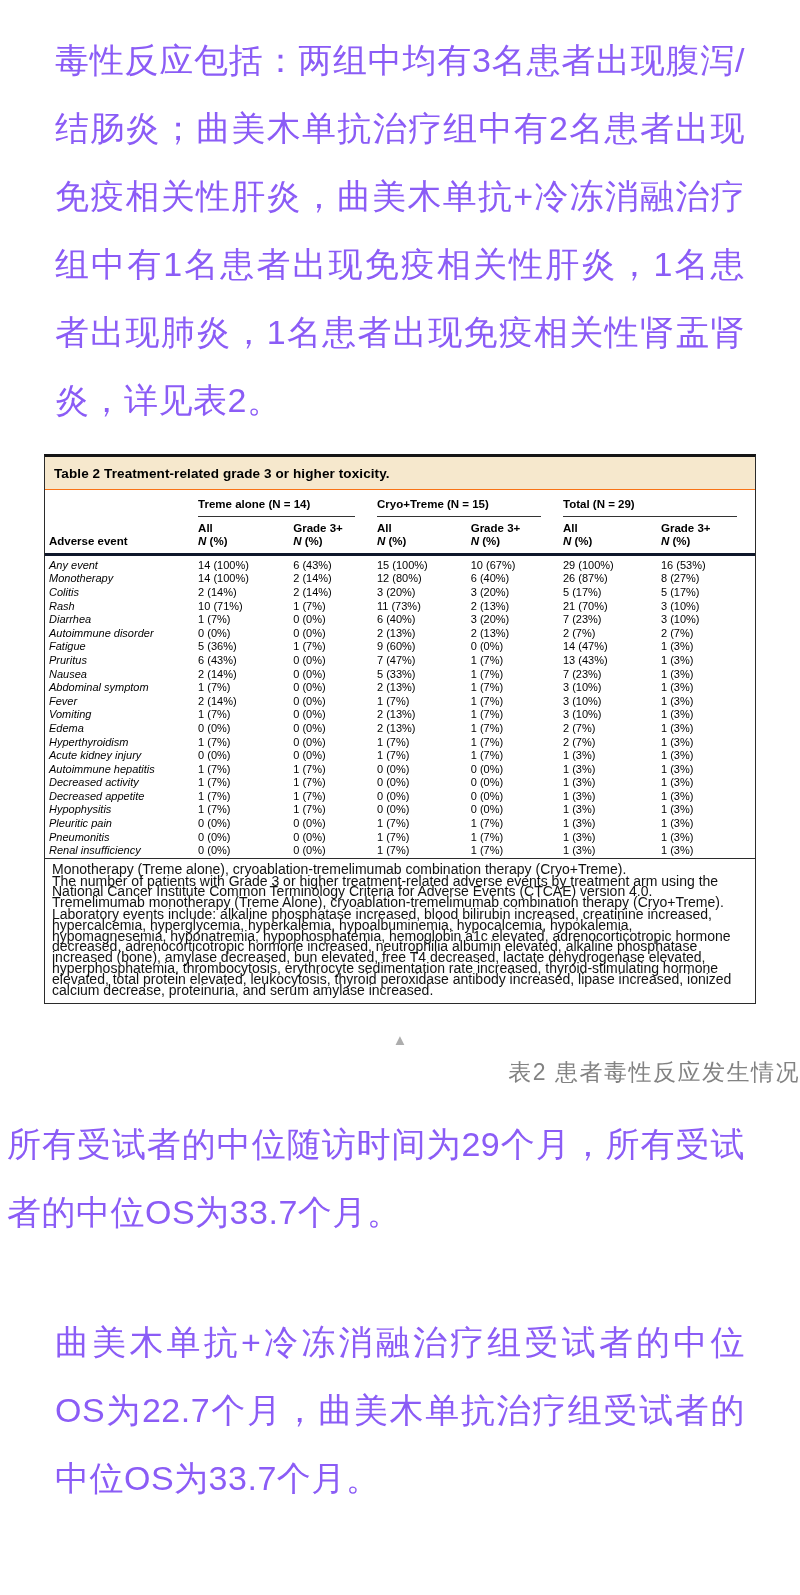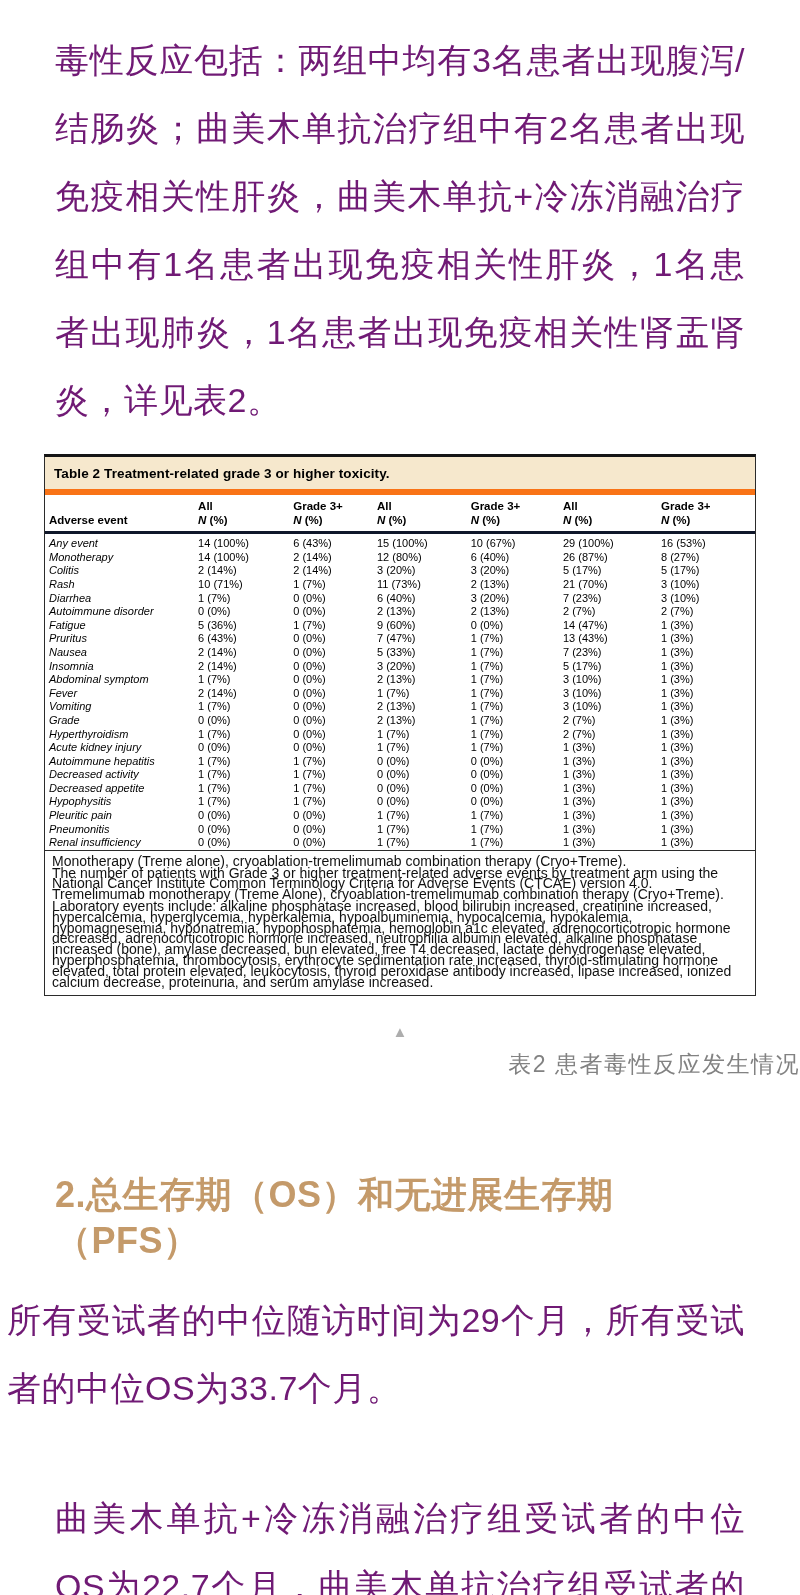"毒性反应包括：两组中均有3名患者出现腹泻/结肠炎；曲美木单抗治疗组中有2名患者出" .cn-par { color: #701a75 -> #8b5cf6 }
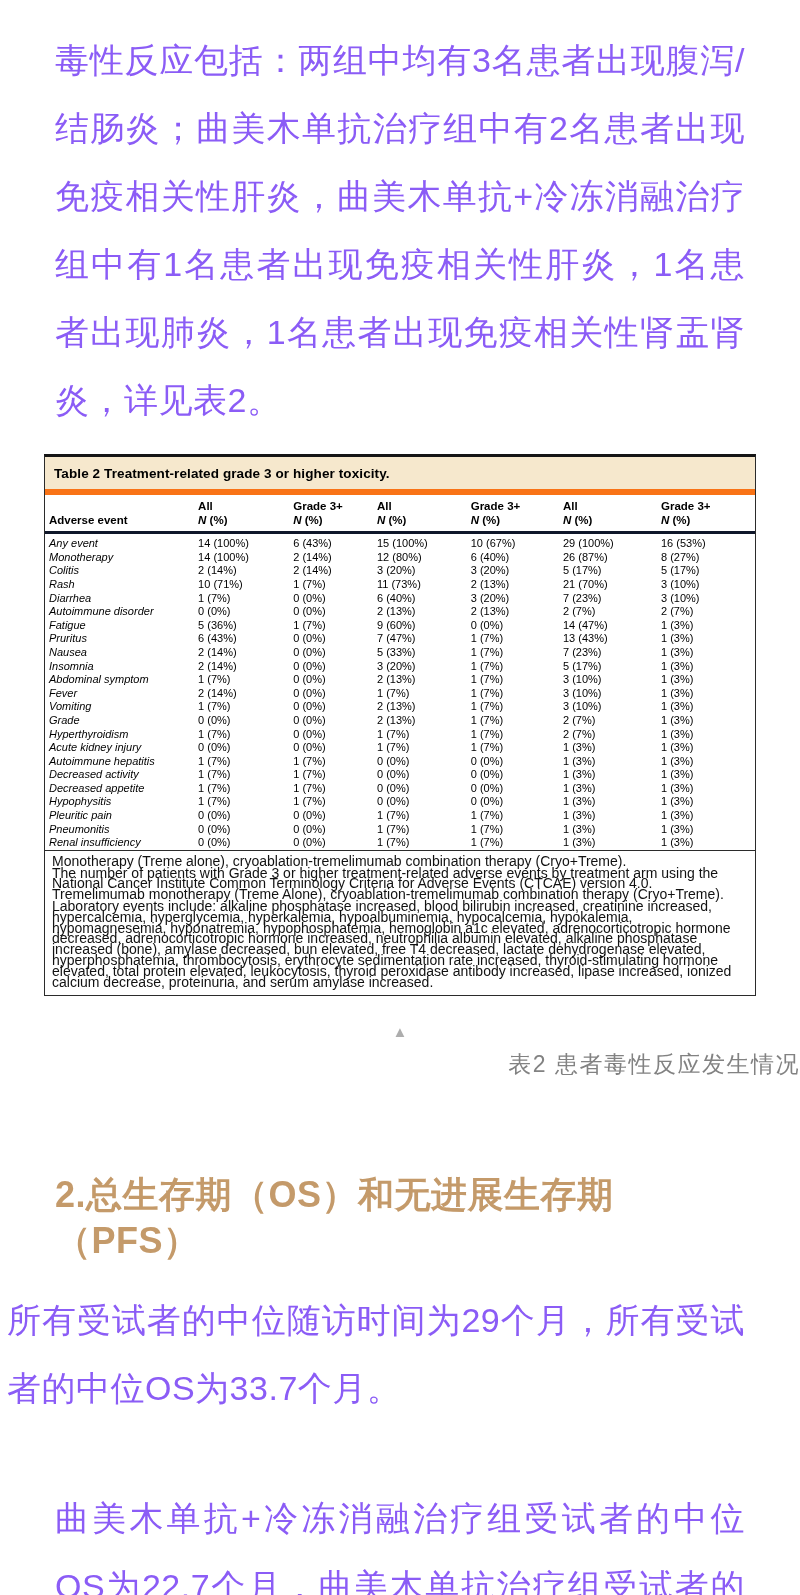"Table 2 Treatment-related grade 3" .table-title { border-bottom: 6px solid #f97316 -> 1px solid #f97316 }
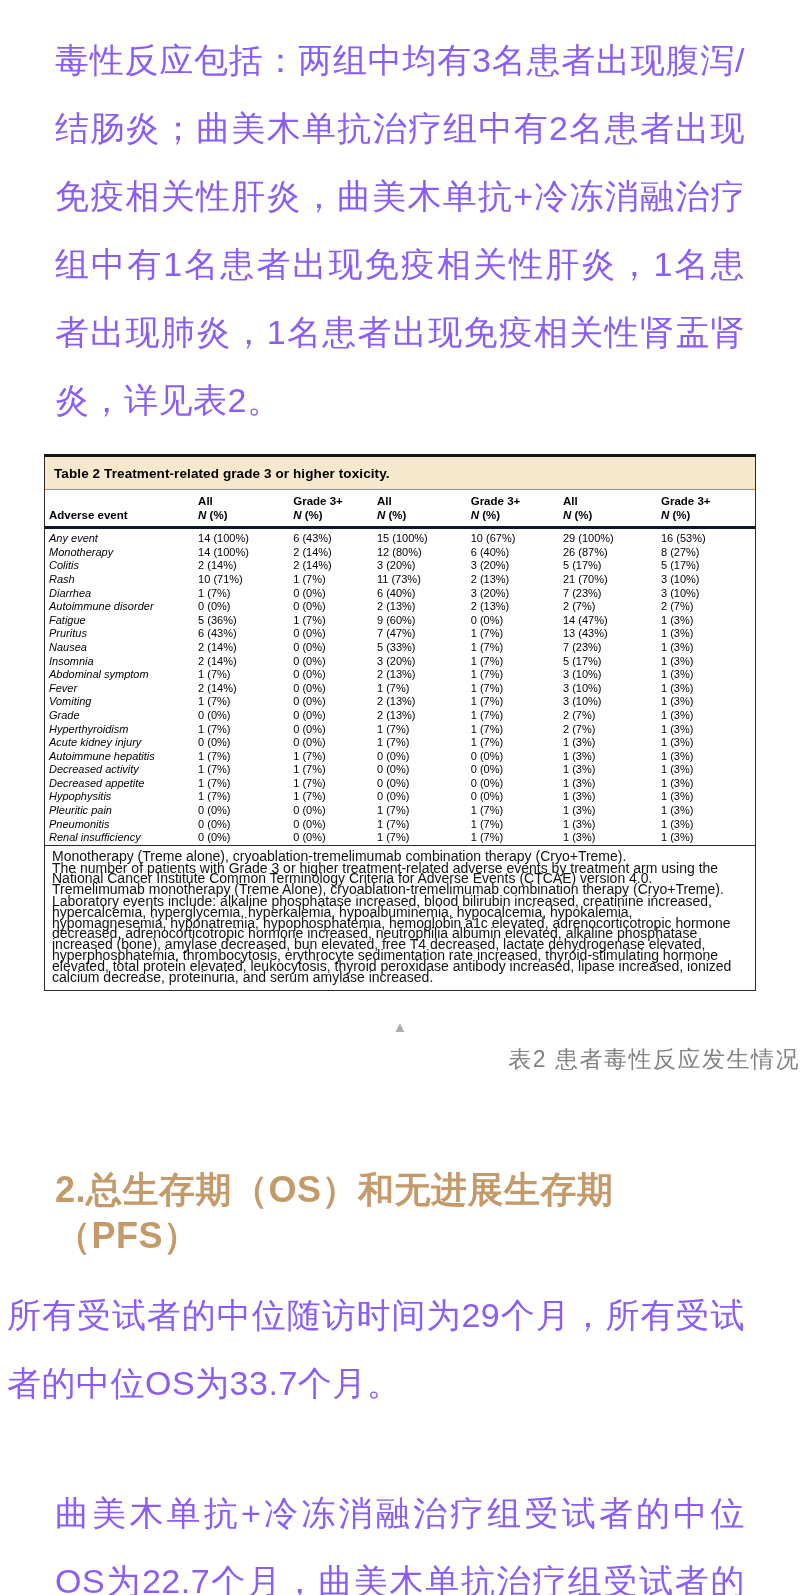"Treme alone (N = 14)" tr { html: none -> <tr> <th></th> <th> <div>Treme alone (N = 14)</div> </th> <th> <div>Cryo+Treme (N = 15)</div> </th> <th> <div>Total (N = 29)</div> </th> </tr> }
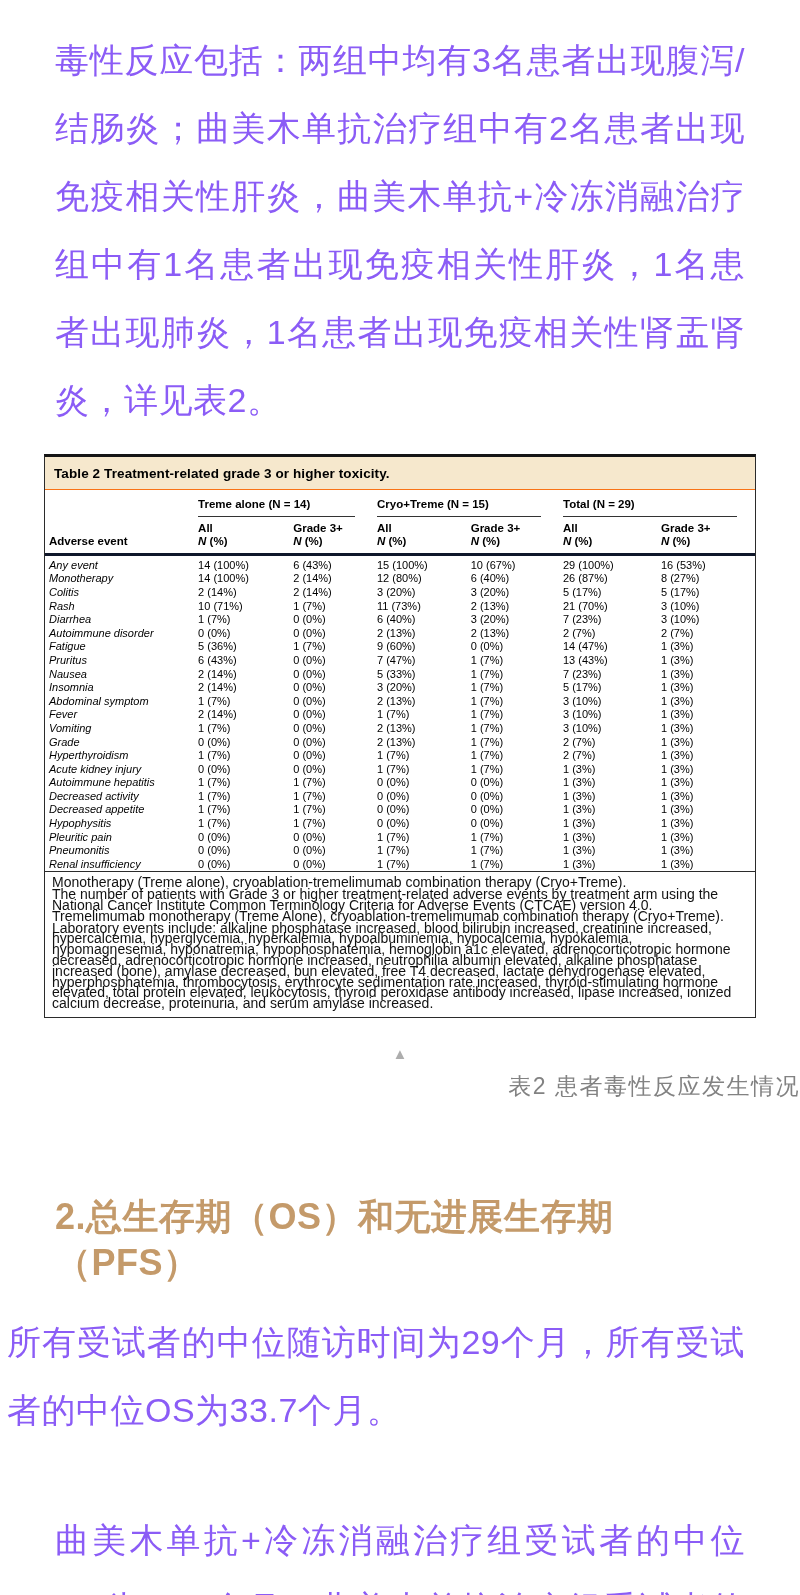"Insomnia" tr { html: <tr> <td>Insomnia</td> <td>2 (14%)</td> <td>0 (0%)</td> <td>3 (20%)</td> <td>1 (7%)</td> <td>5 (17%)</td> <td>1 (3%)</td> </tr> -> none }
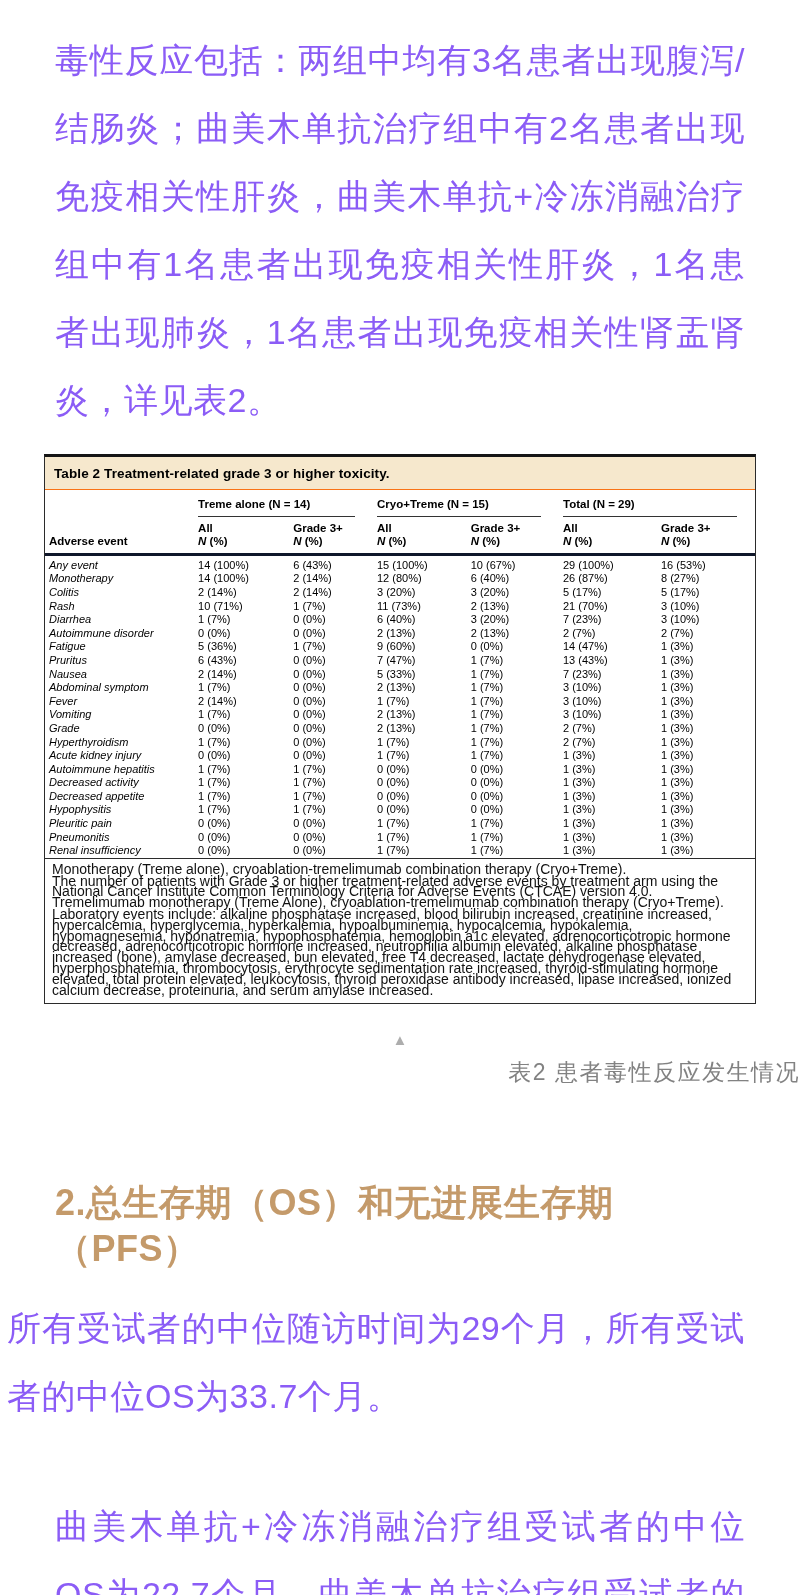"Grade" td.event-cell { text: Grade -> Edema }
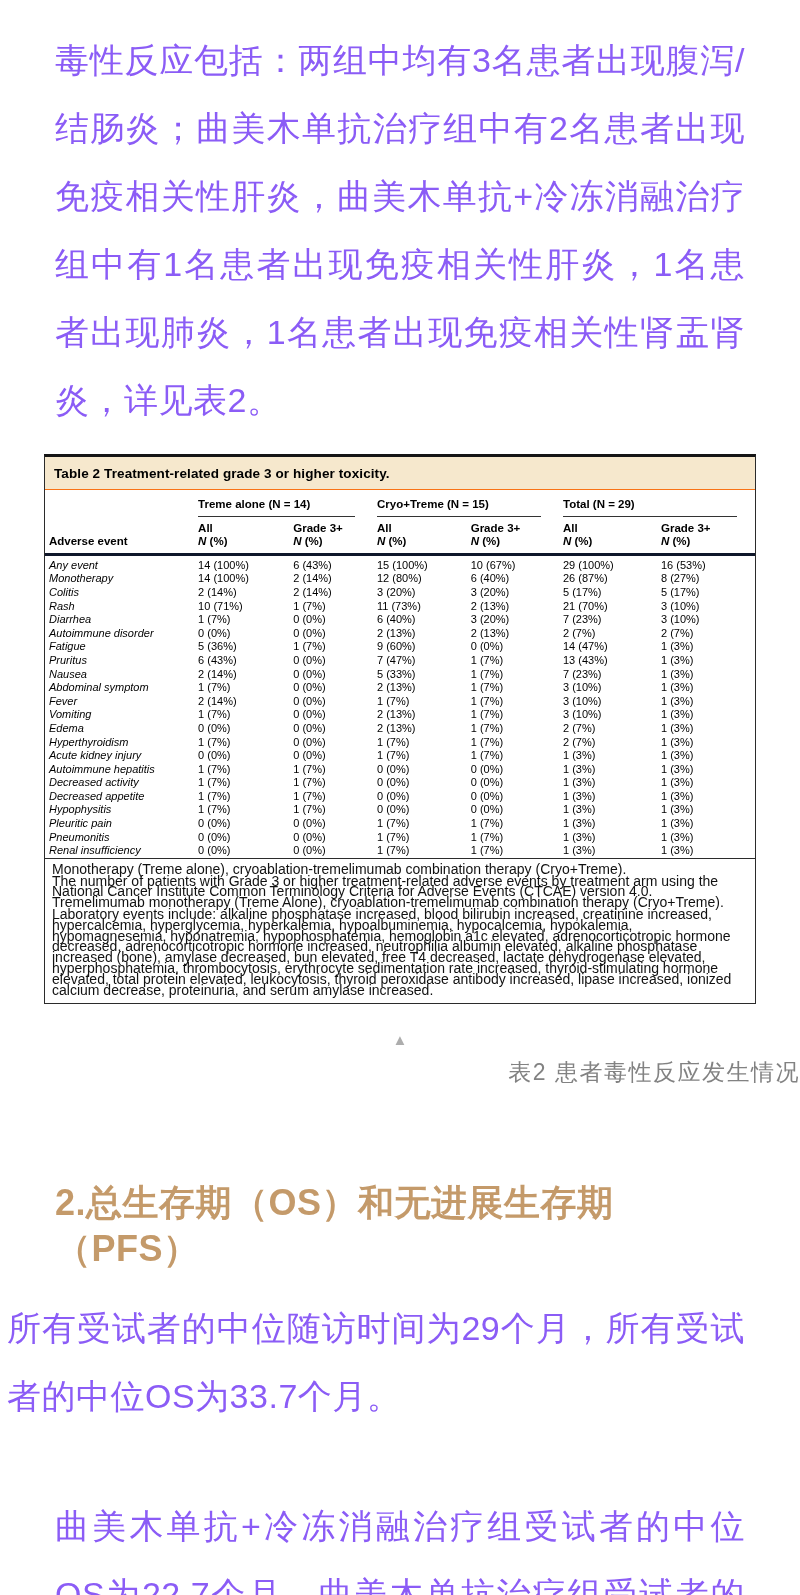"2.总生存期（OS）和无进展生存期（PFS）" h2.section-heading { html: <h2>2.总生存期（OS）和无进展生存期（PFS）</h2> -> none }
